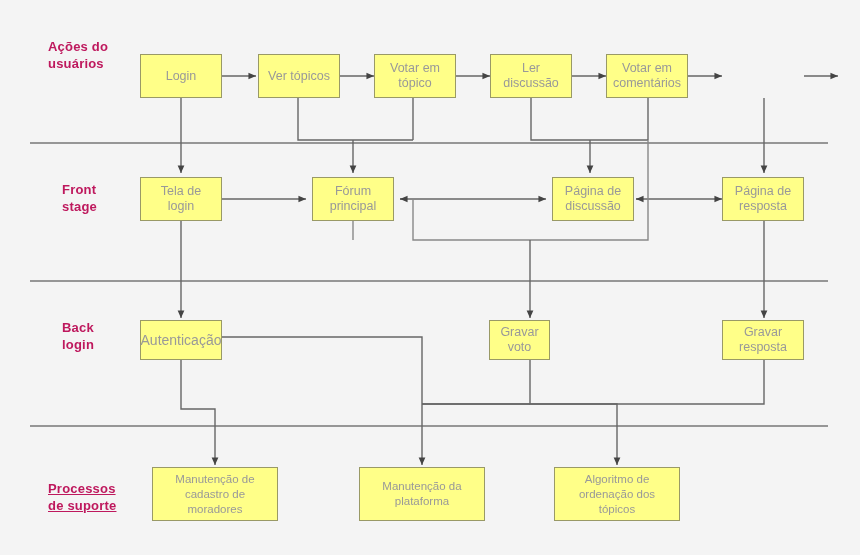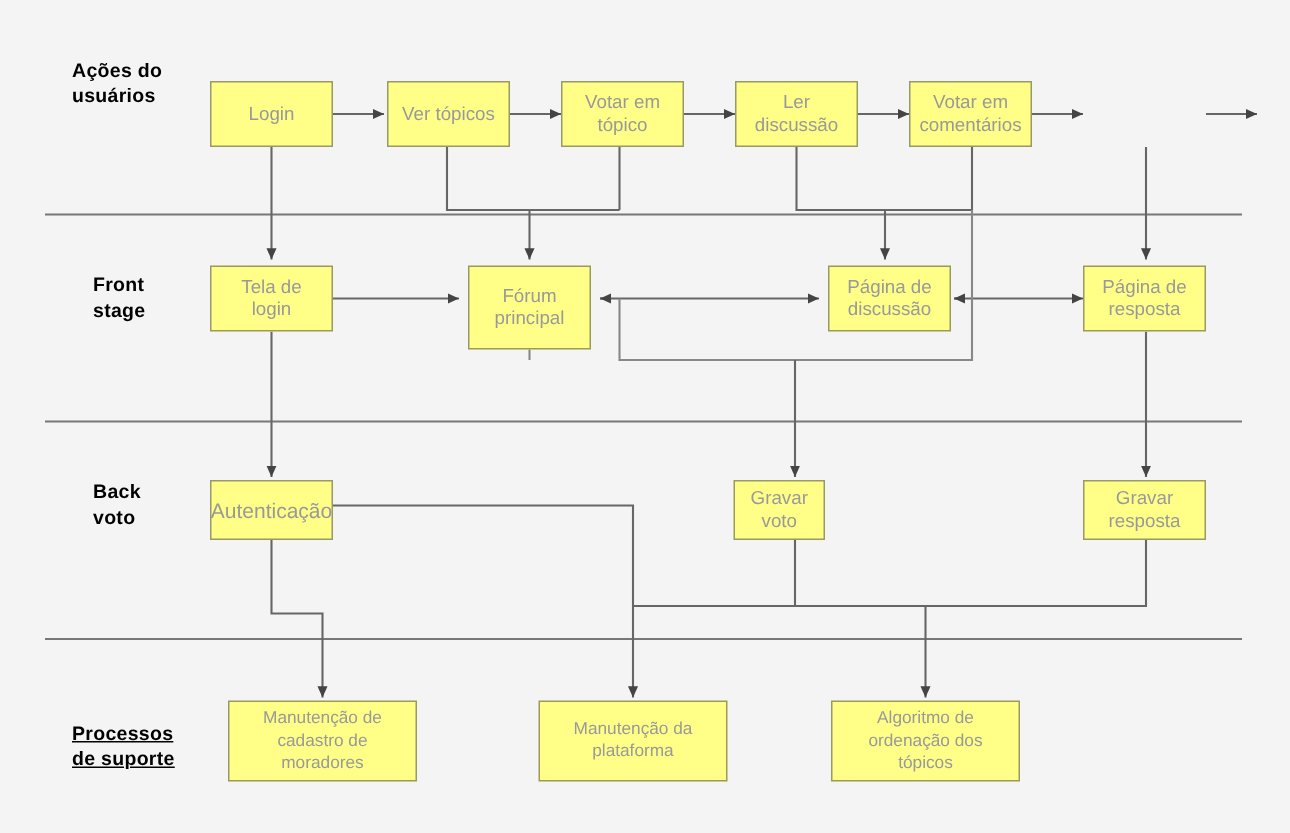"Ações do" .lane-label { color: #000000 -> #be185d }
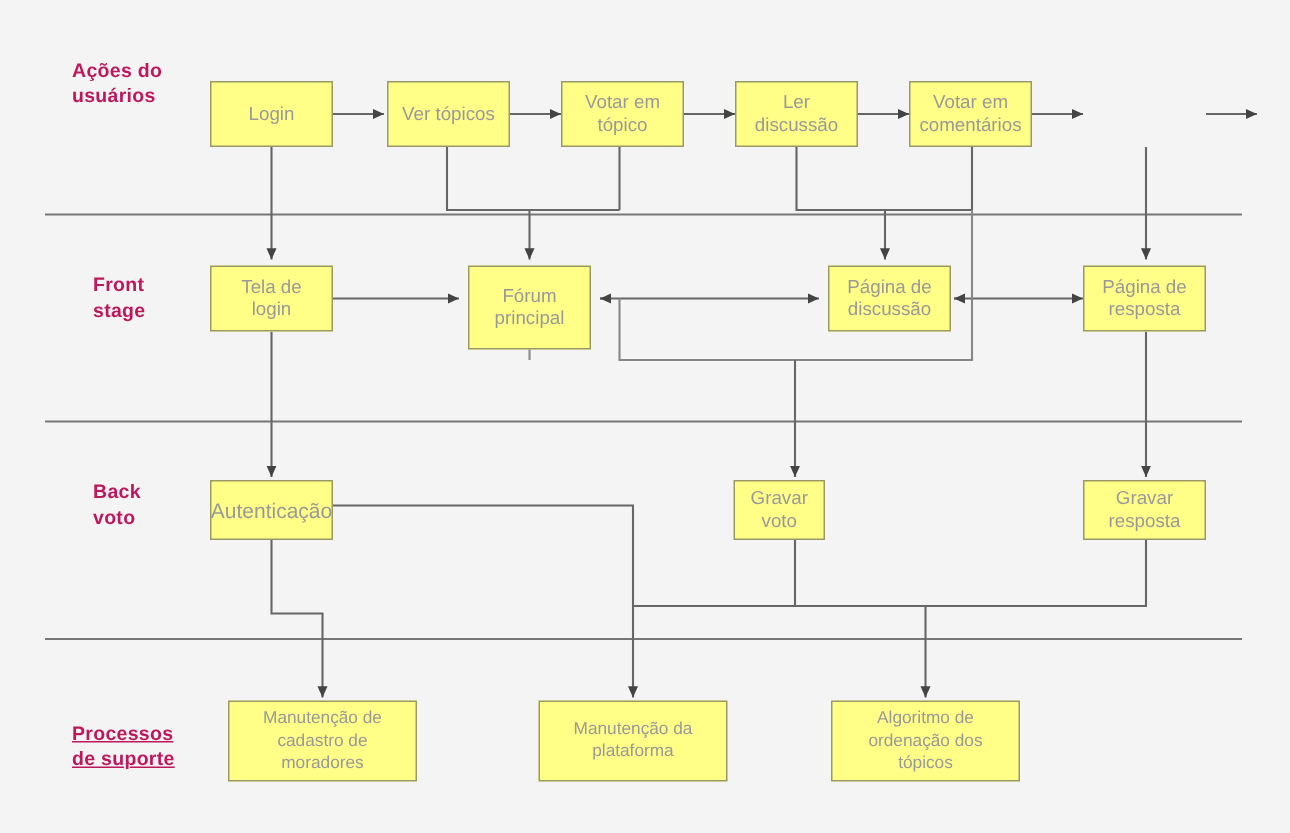"Fórum" div.node { height: 56px -> 44px }
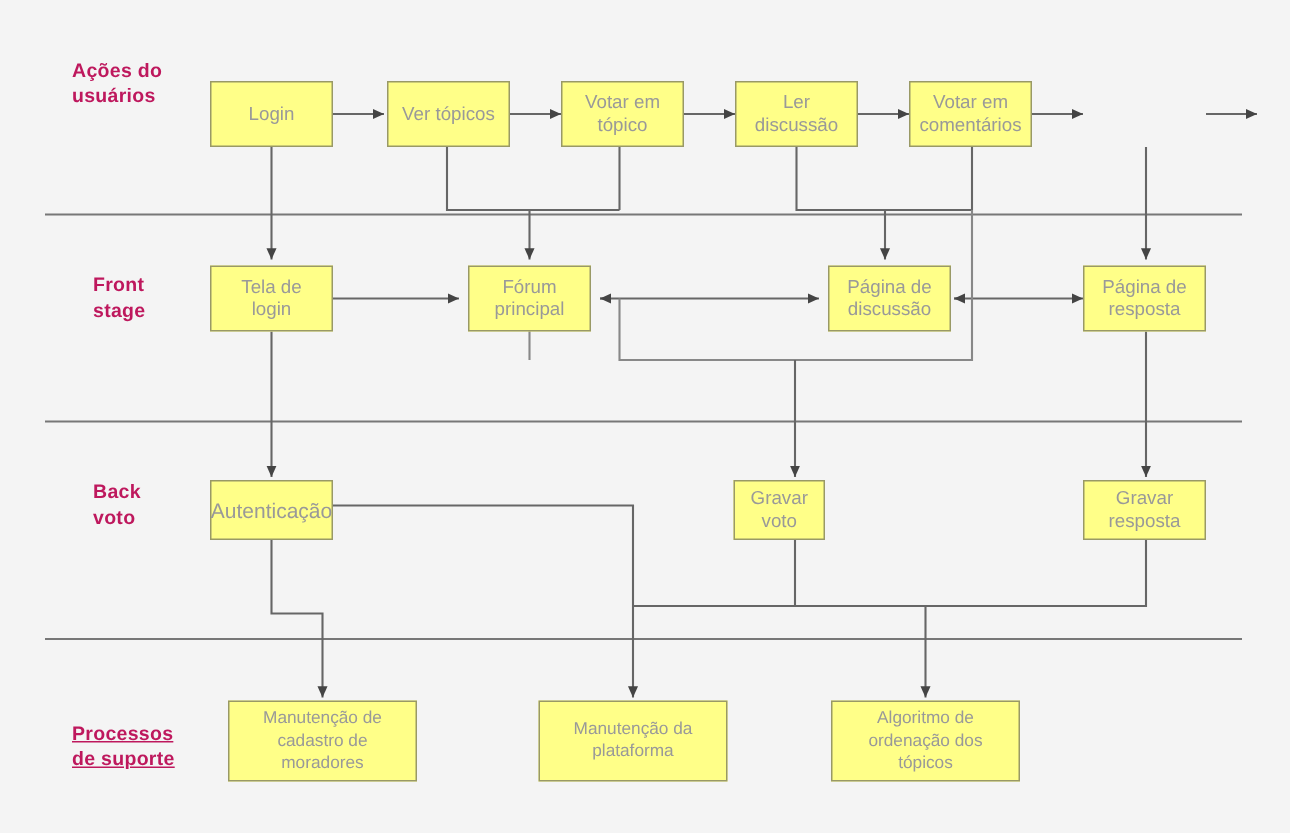"Back" div.lane-label { text: voto -> login }
